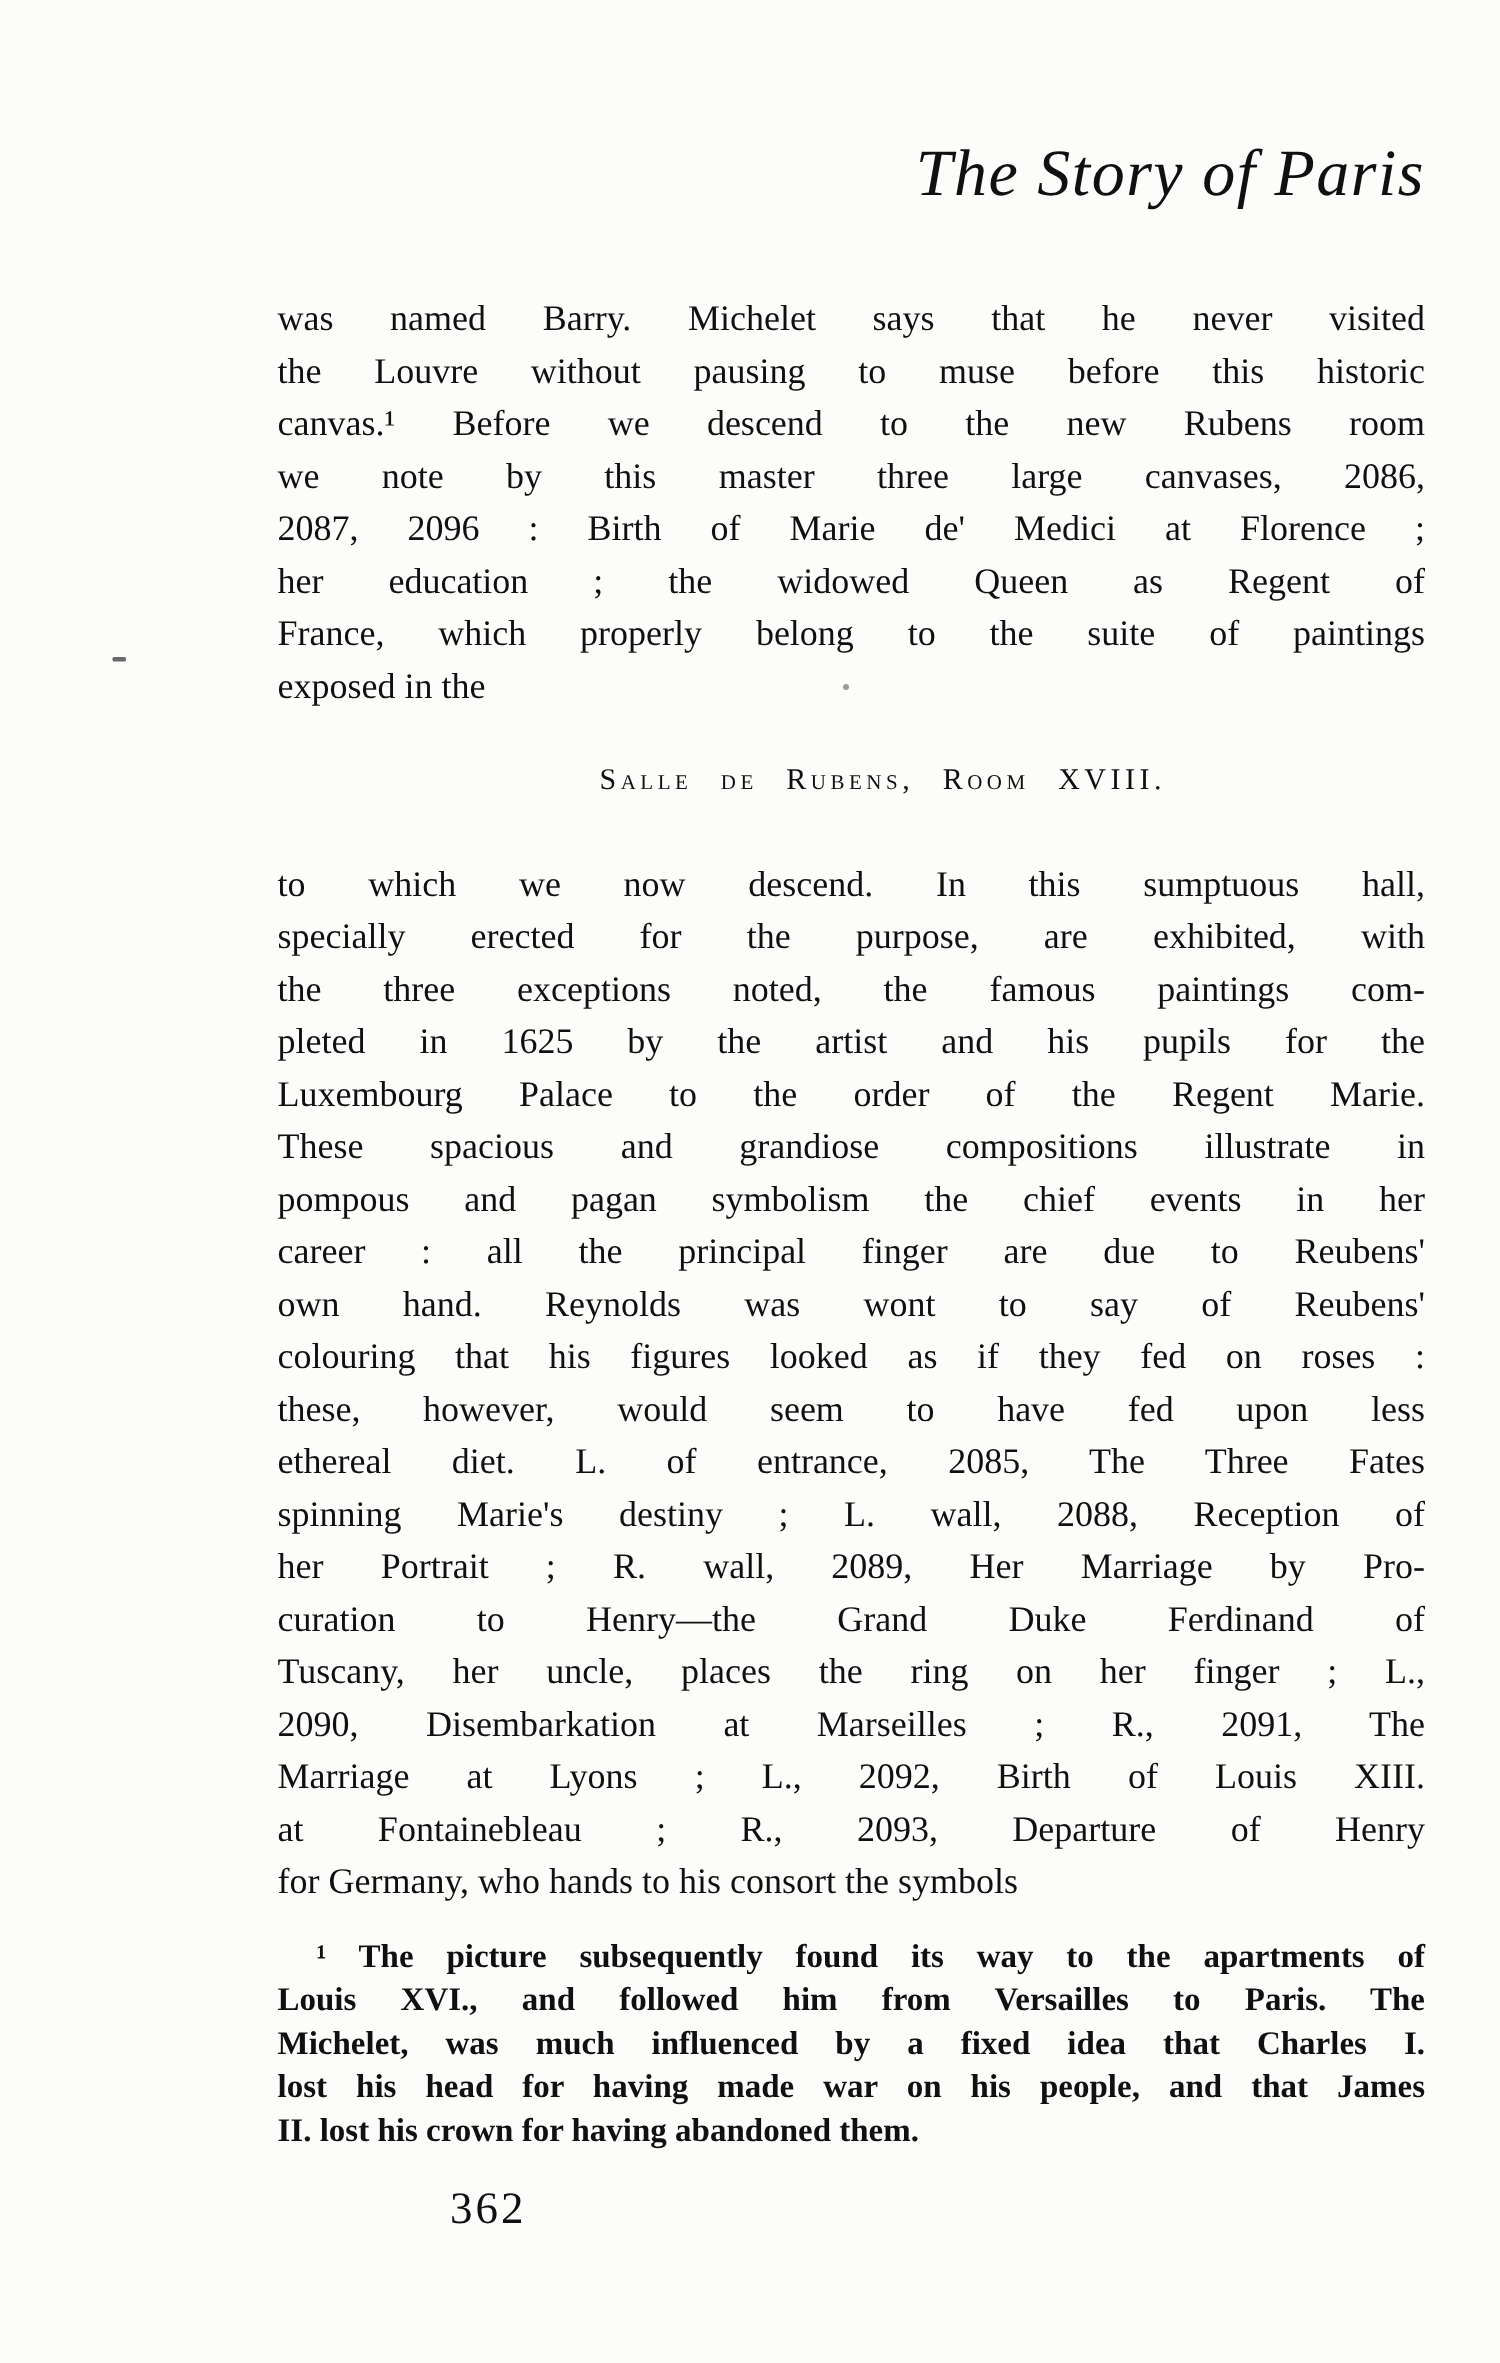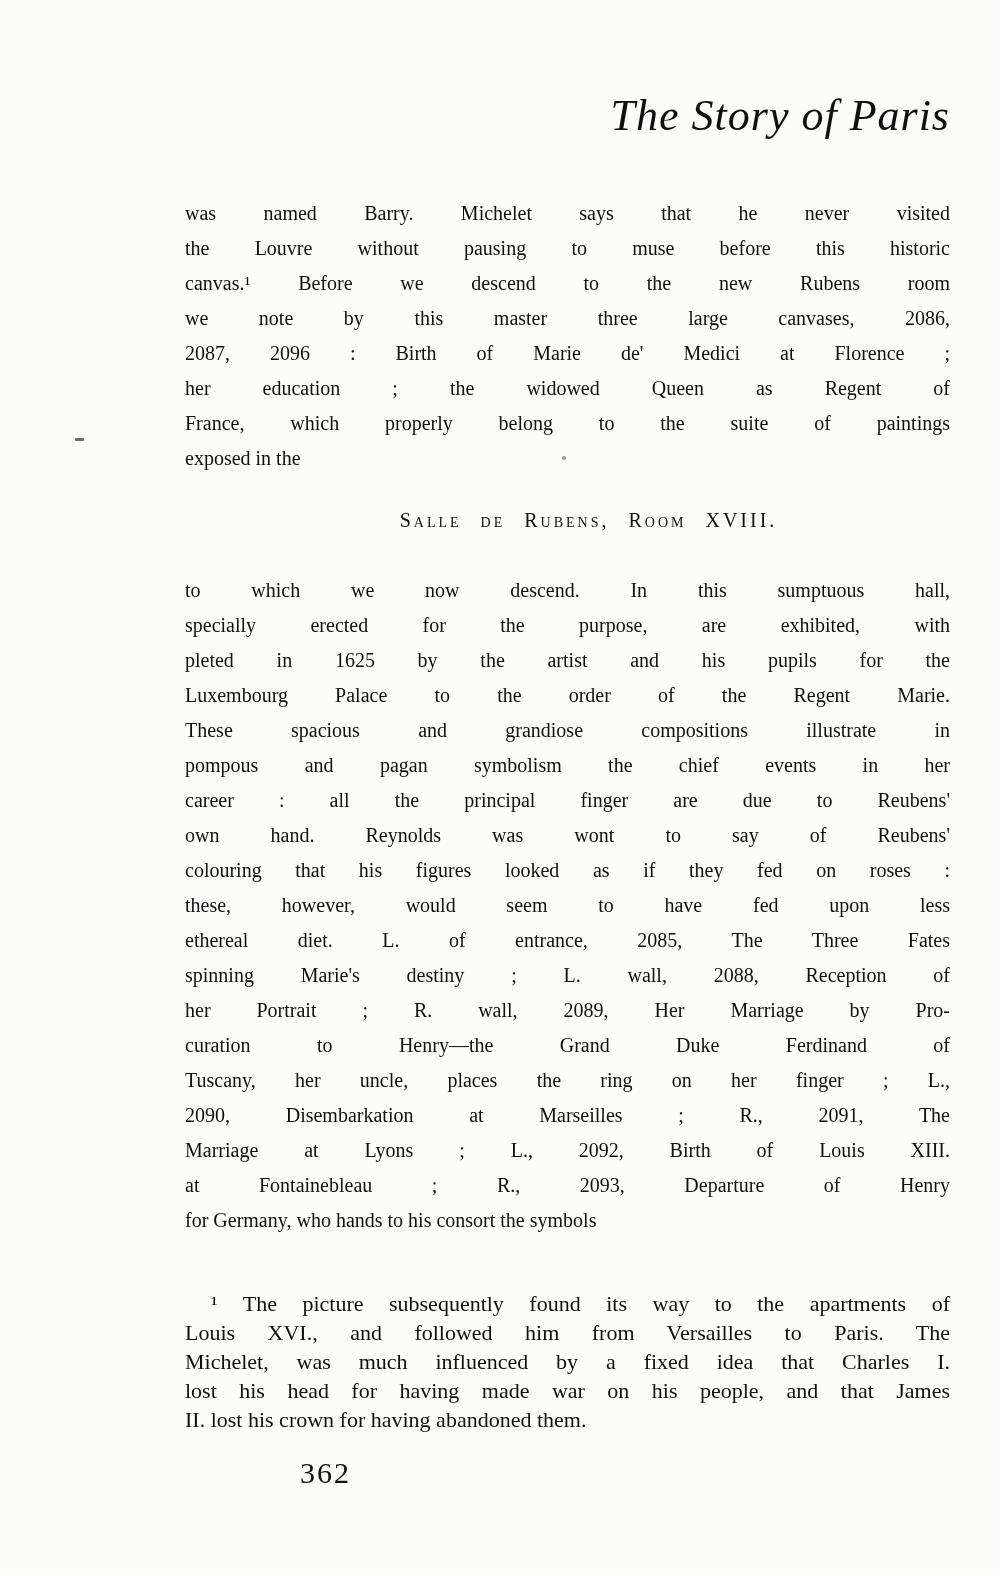"was named Barry. Michelet says" .body-text { font-size: 20px -> 24px }
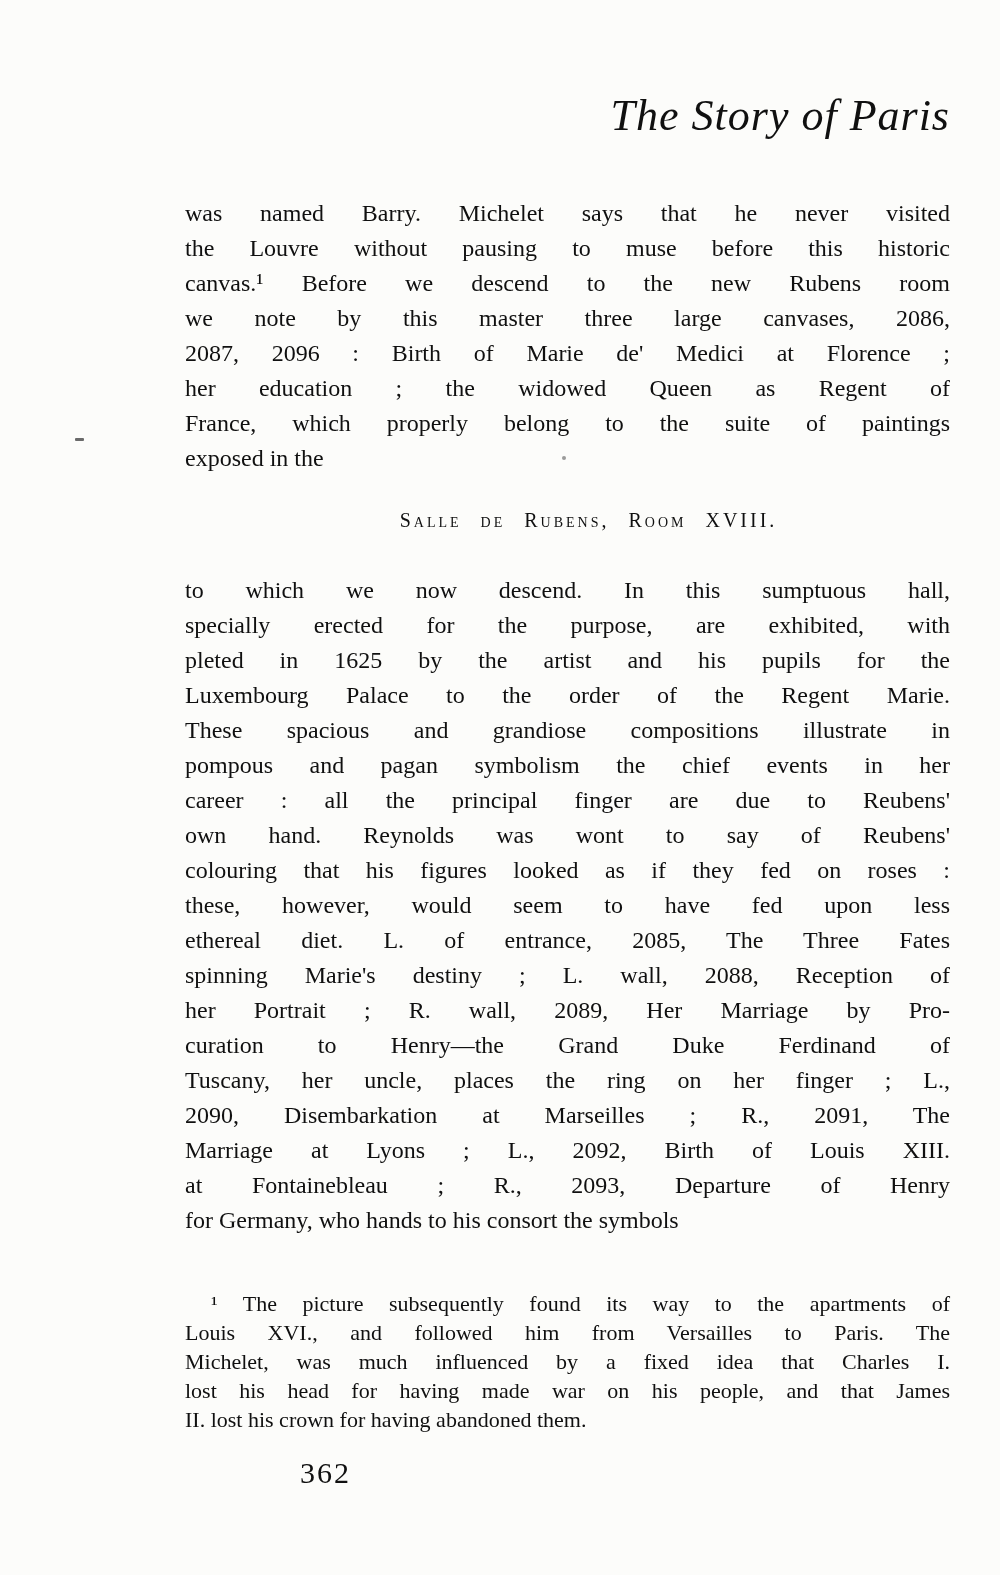"the three exceptions noted, the" div.line { html: none -> <div>the three exceptions noted, the famous paintings com-</div> }
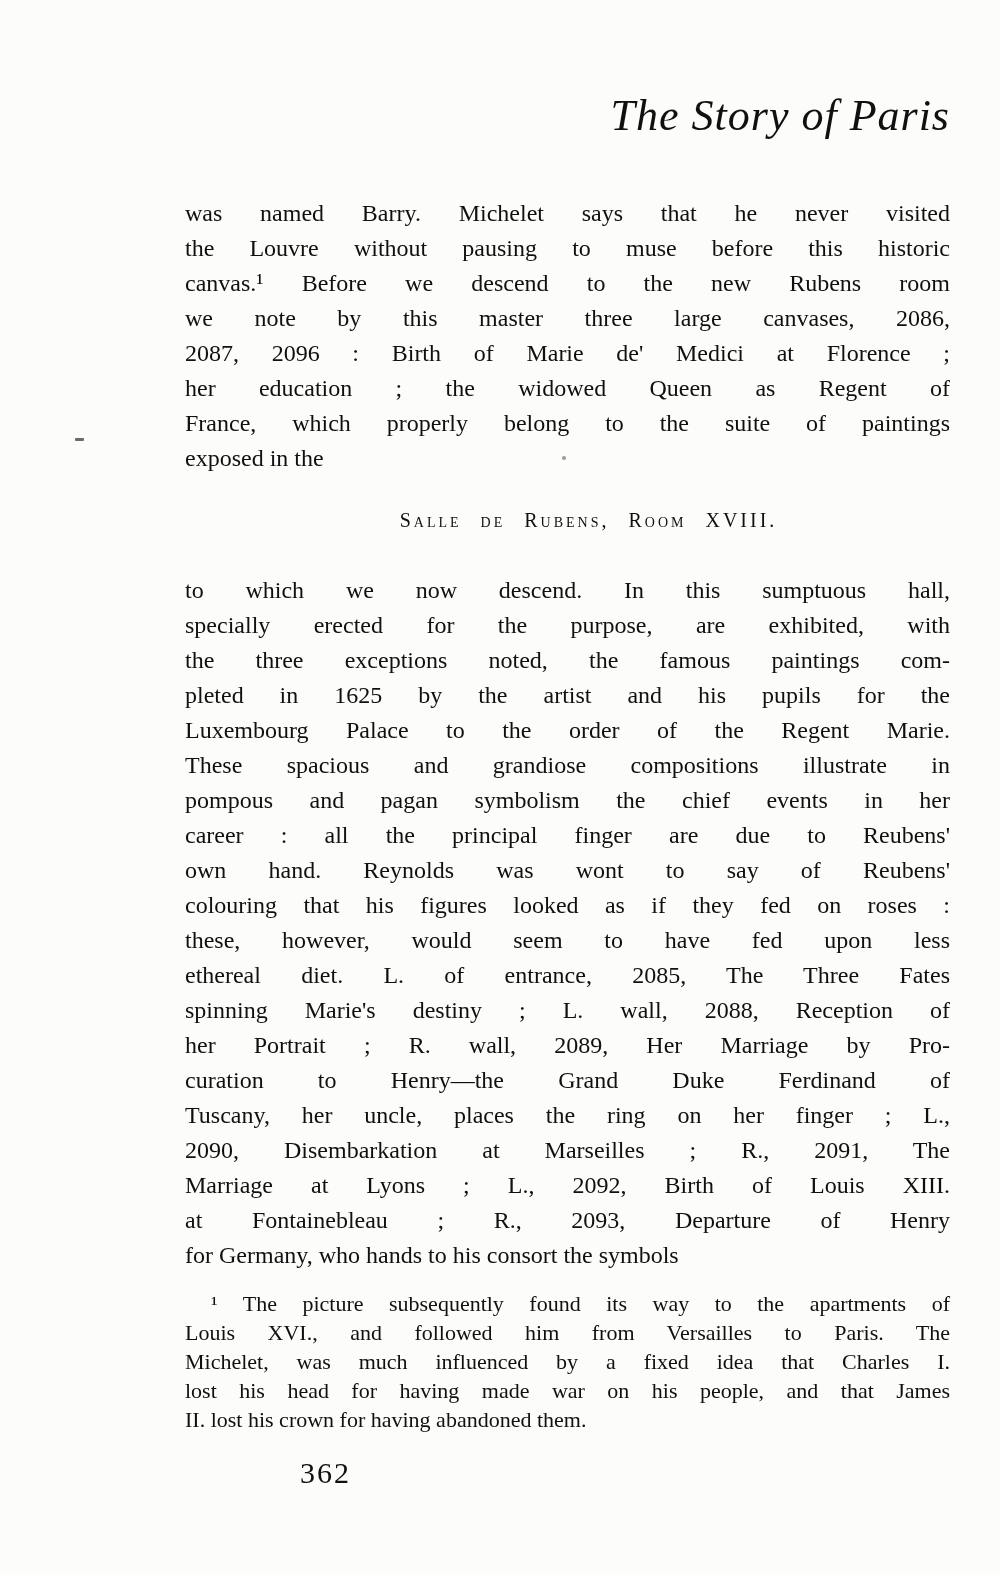"¹ The picture subsequently found" .footnote { font-weight: normal -> bold }
